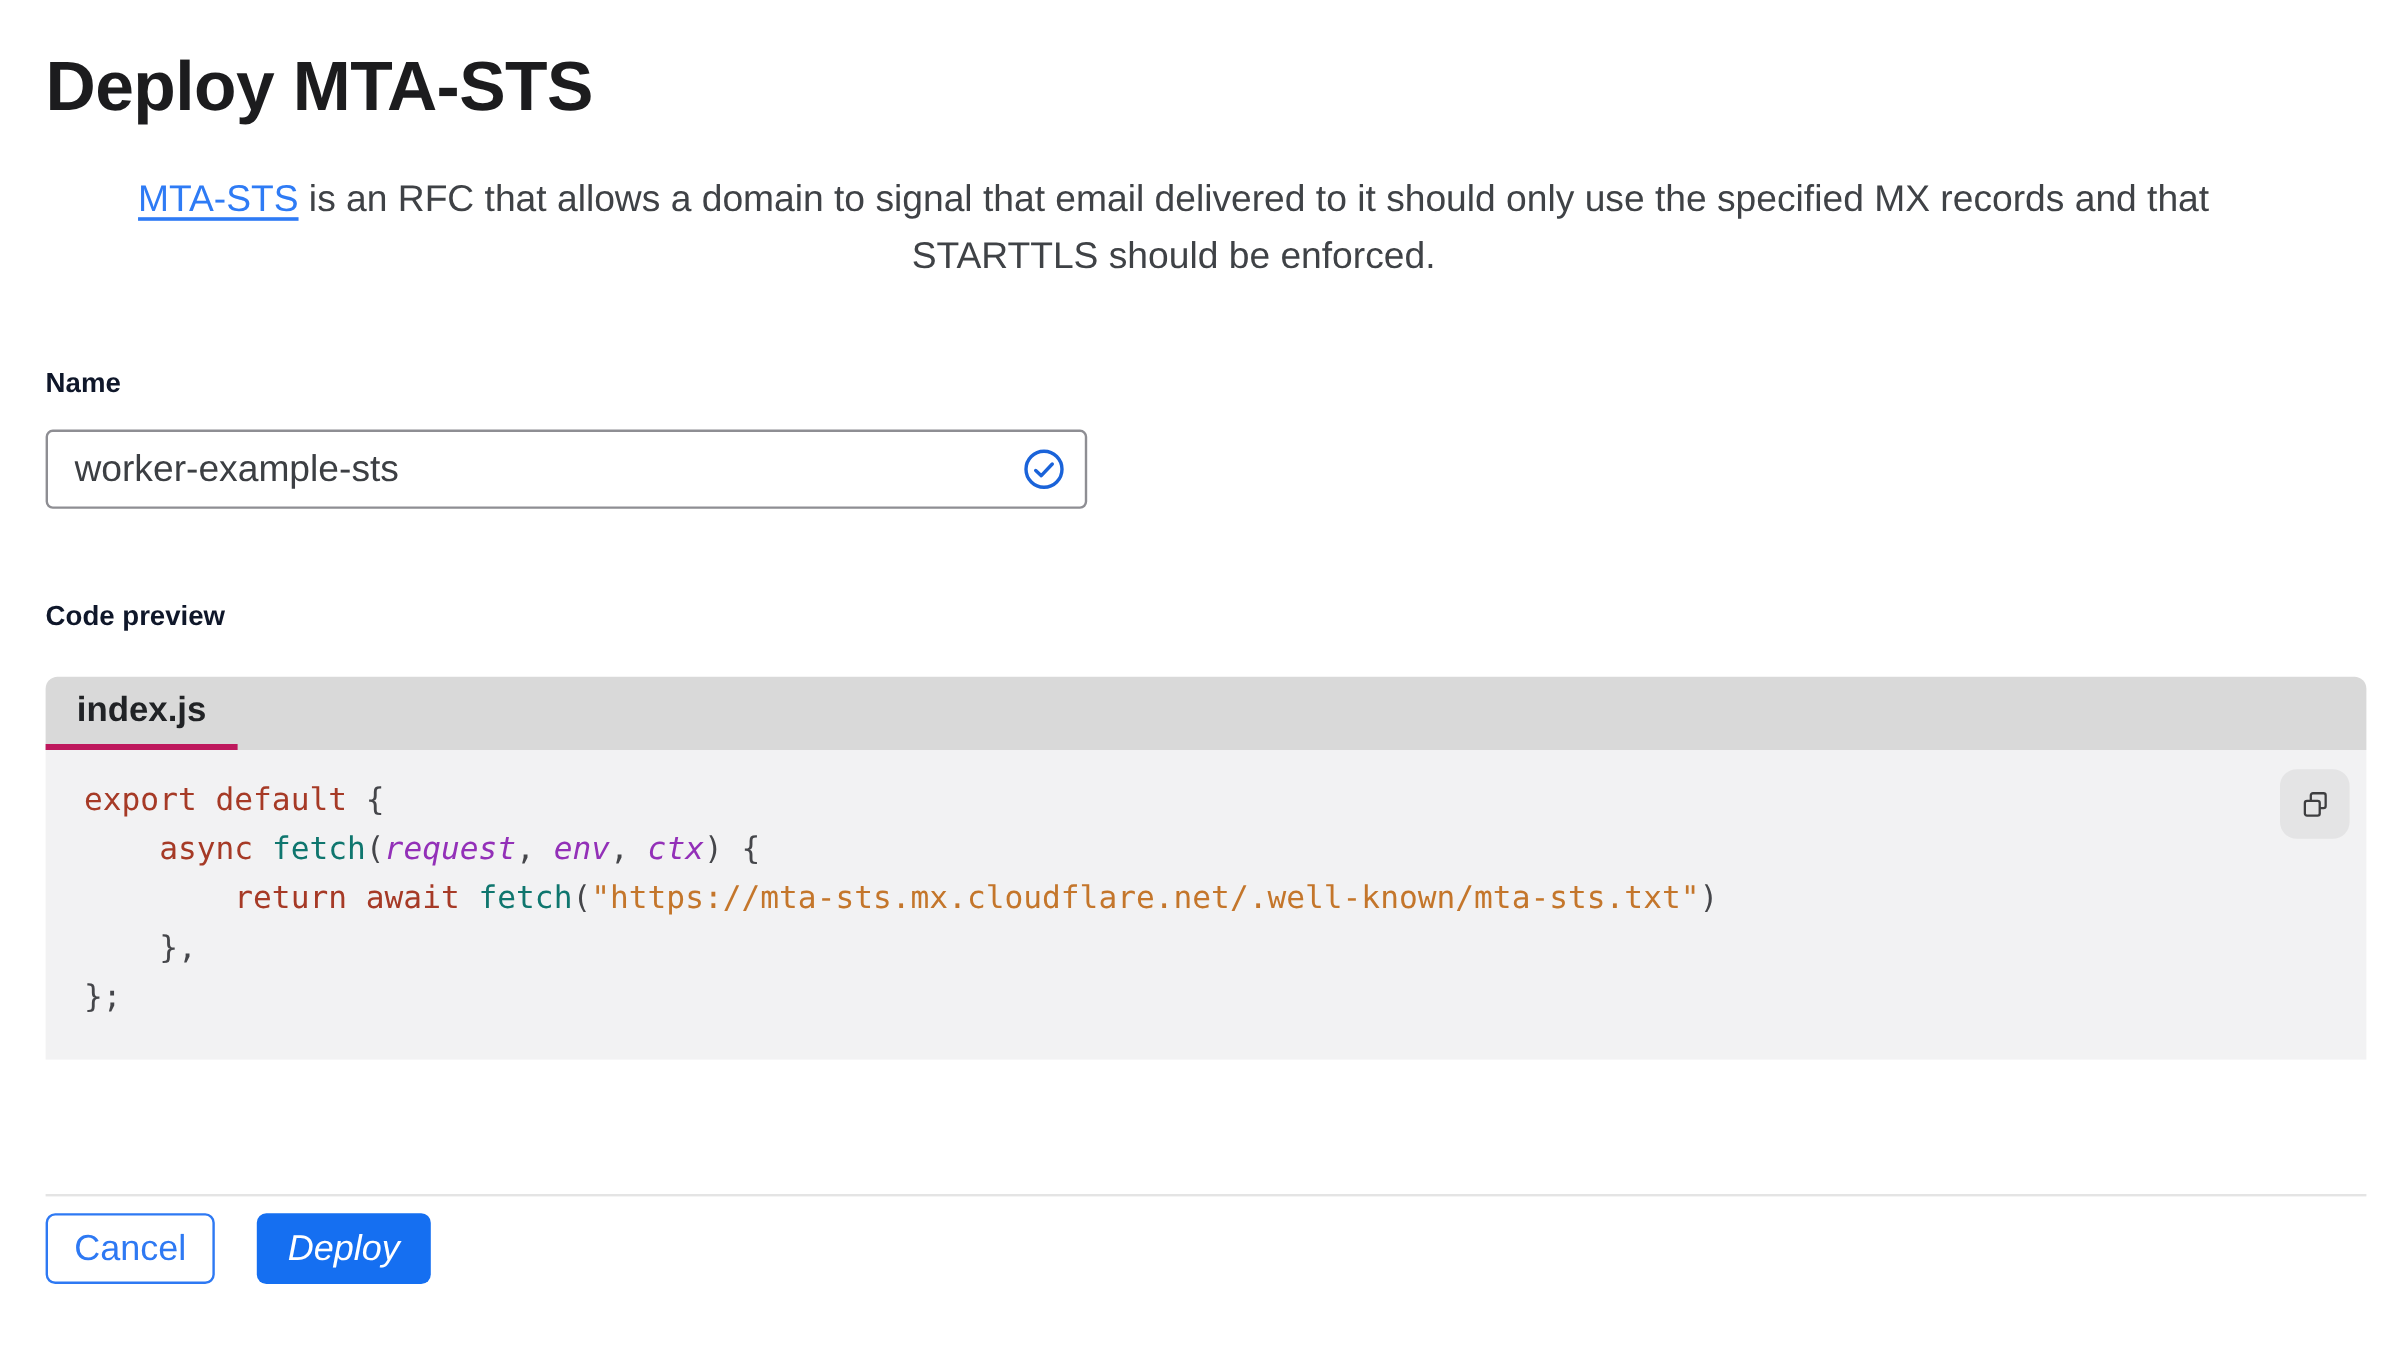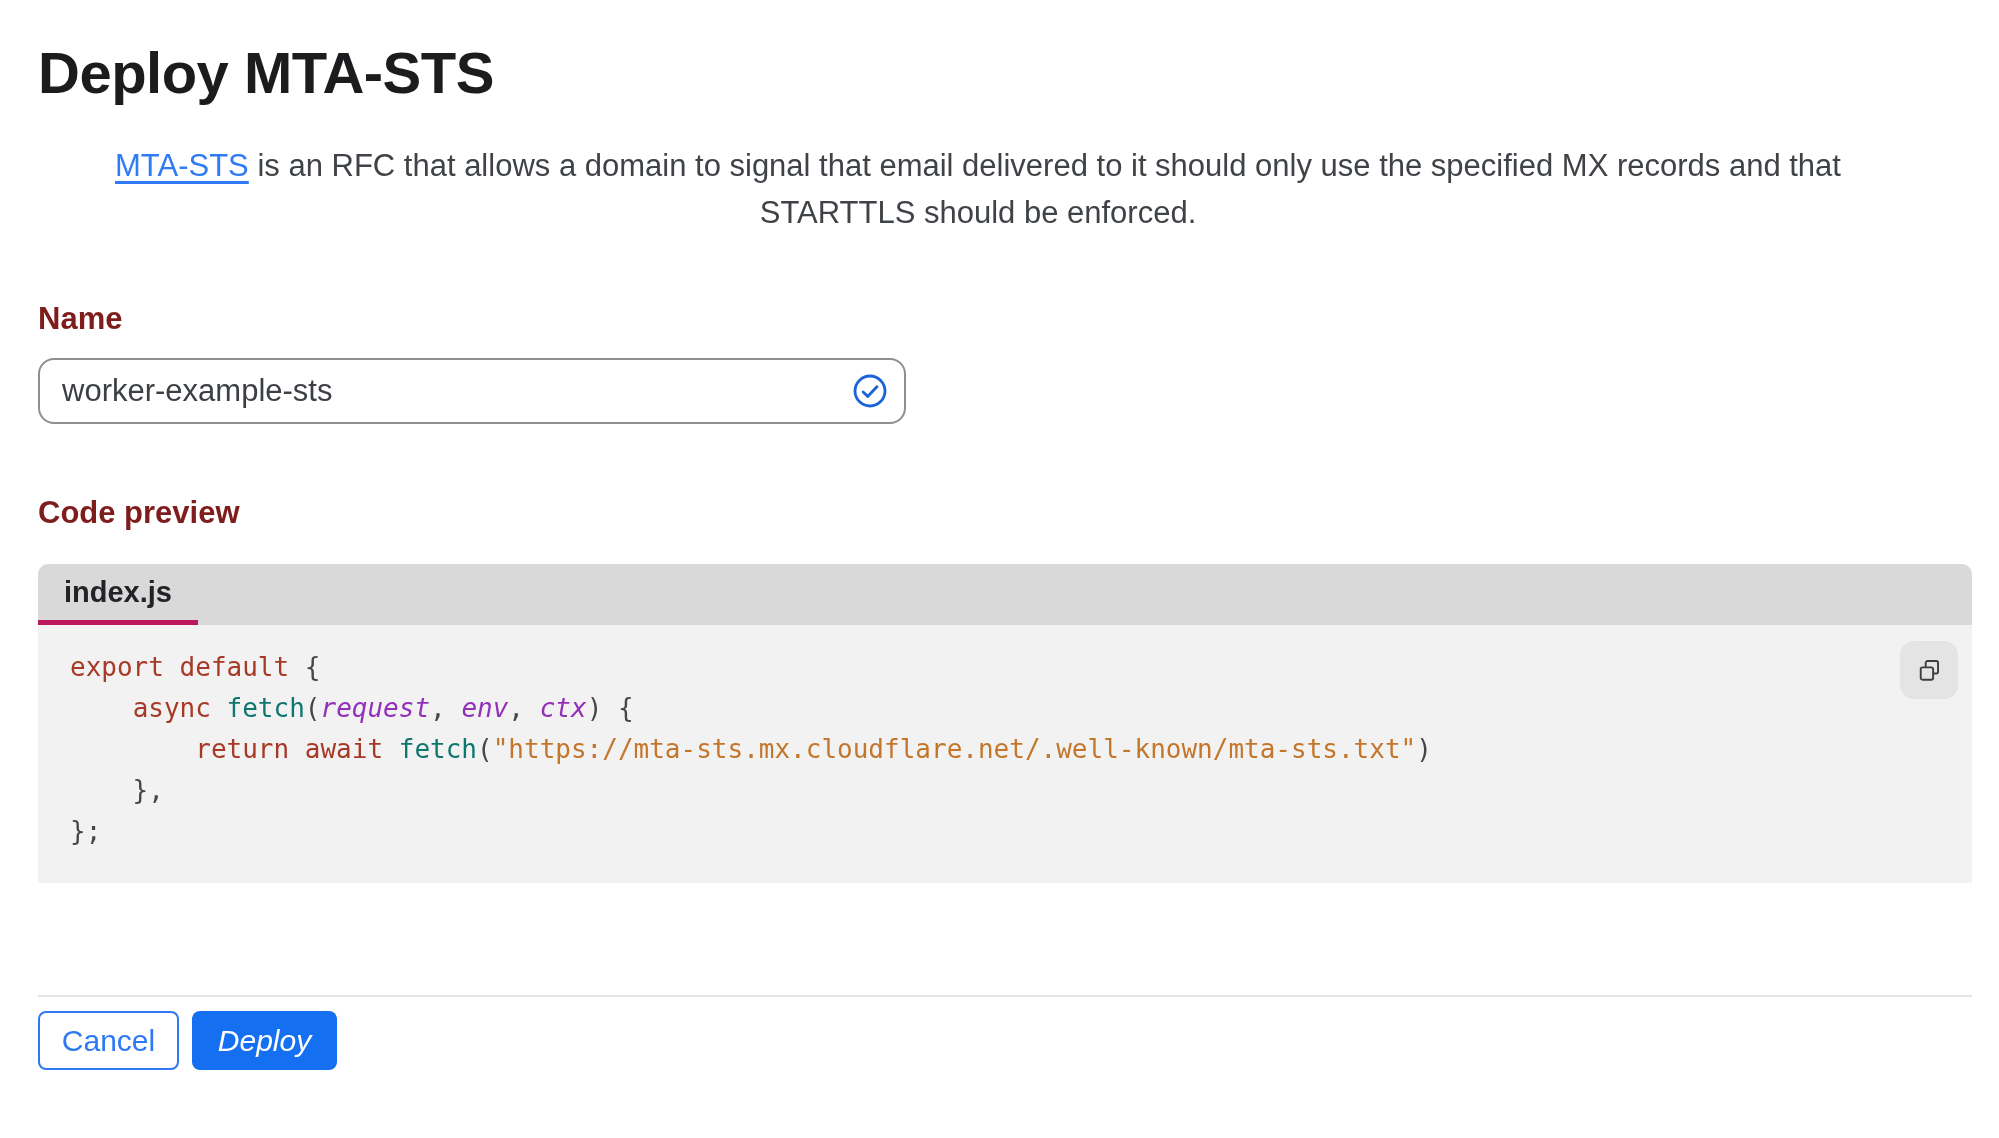"Name" .field-label { color: #7f1d1d -> #0f172a; font-size: 31px -> 23px }
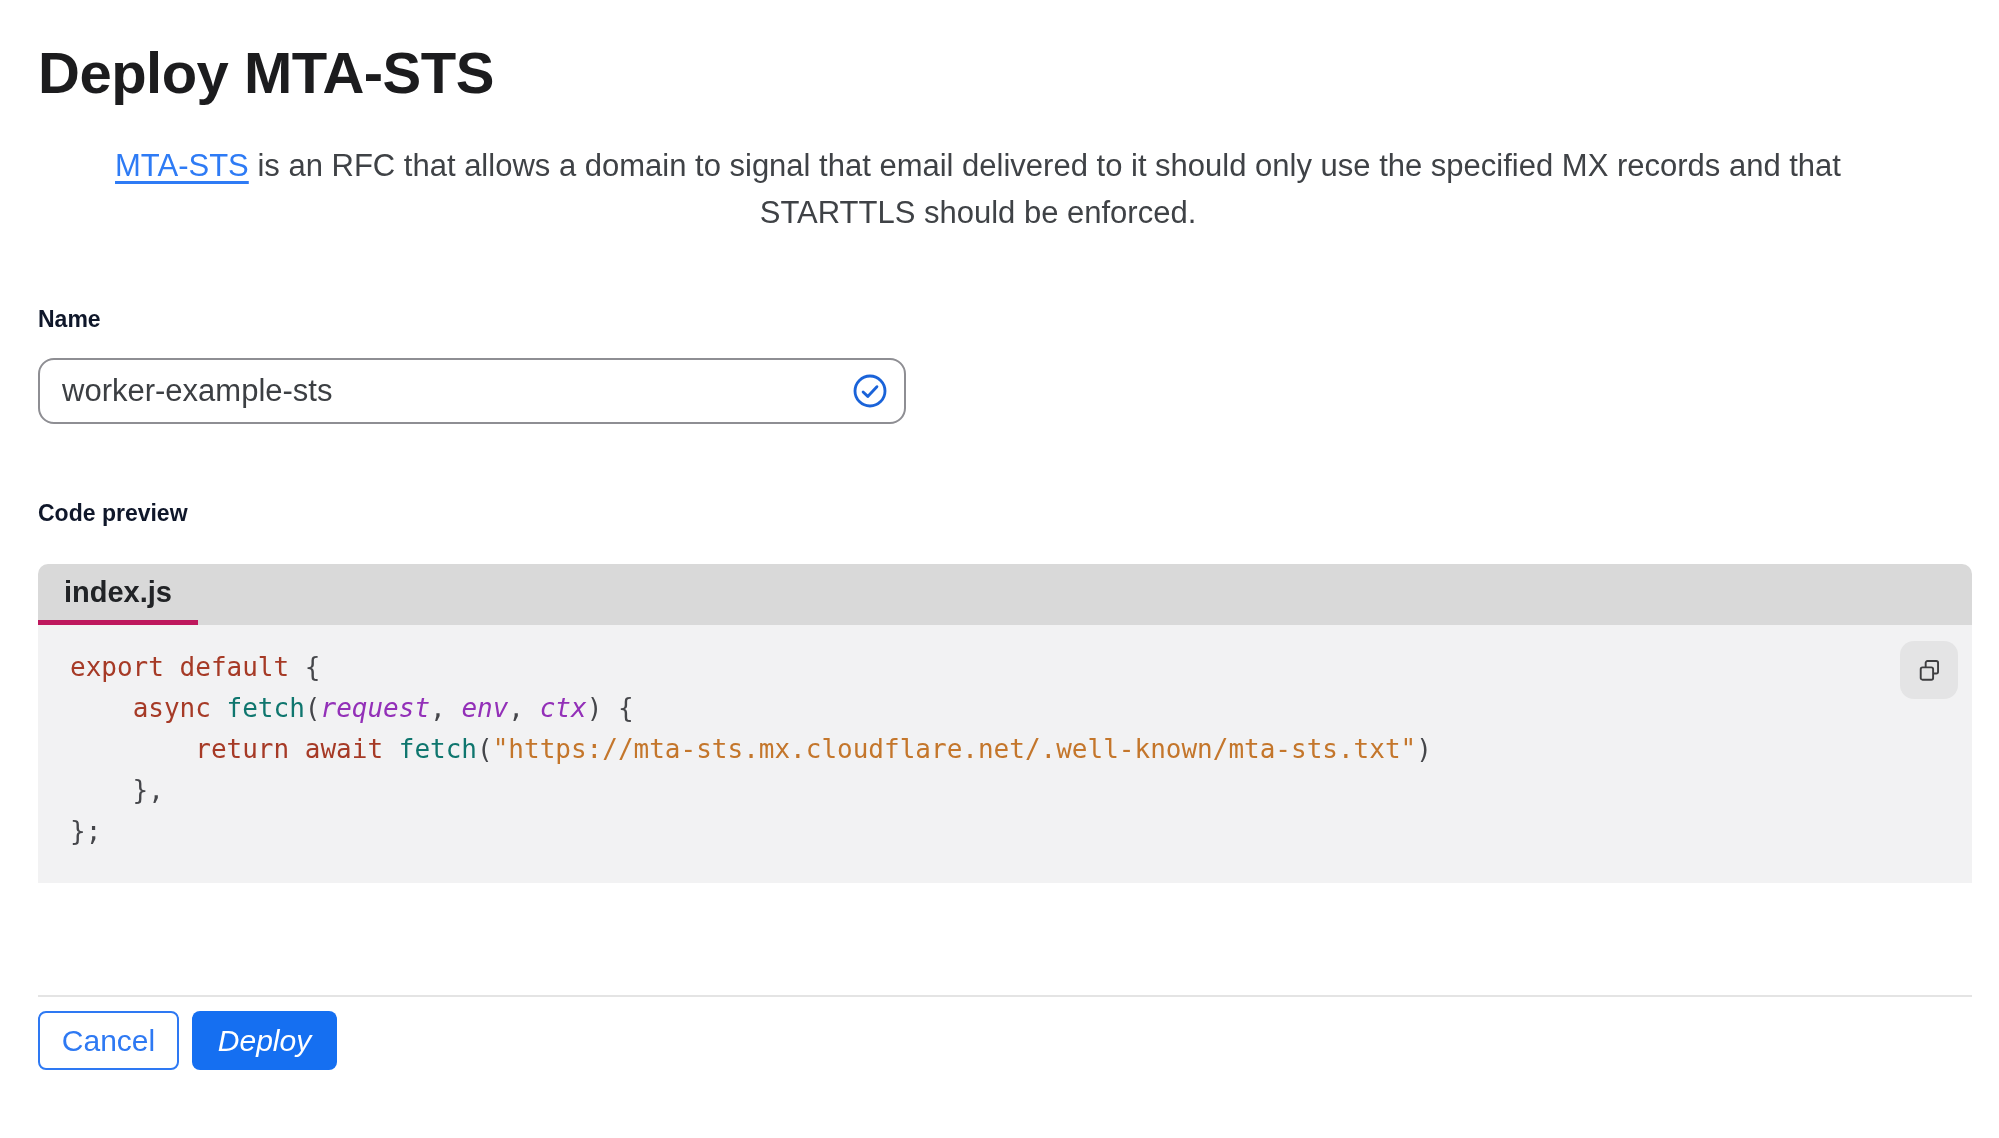"worker-example-sts" input.text-input { border-radius: 16px -> 6px }
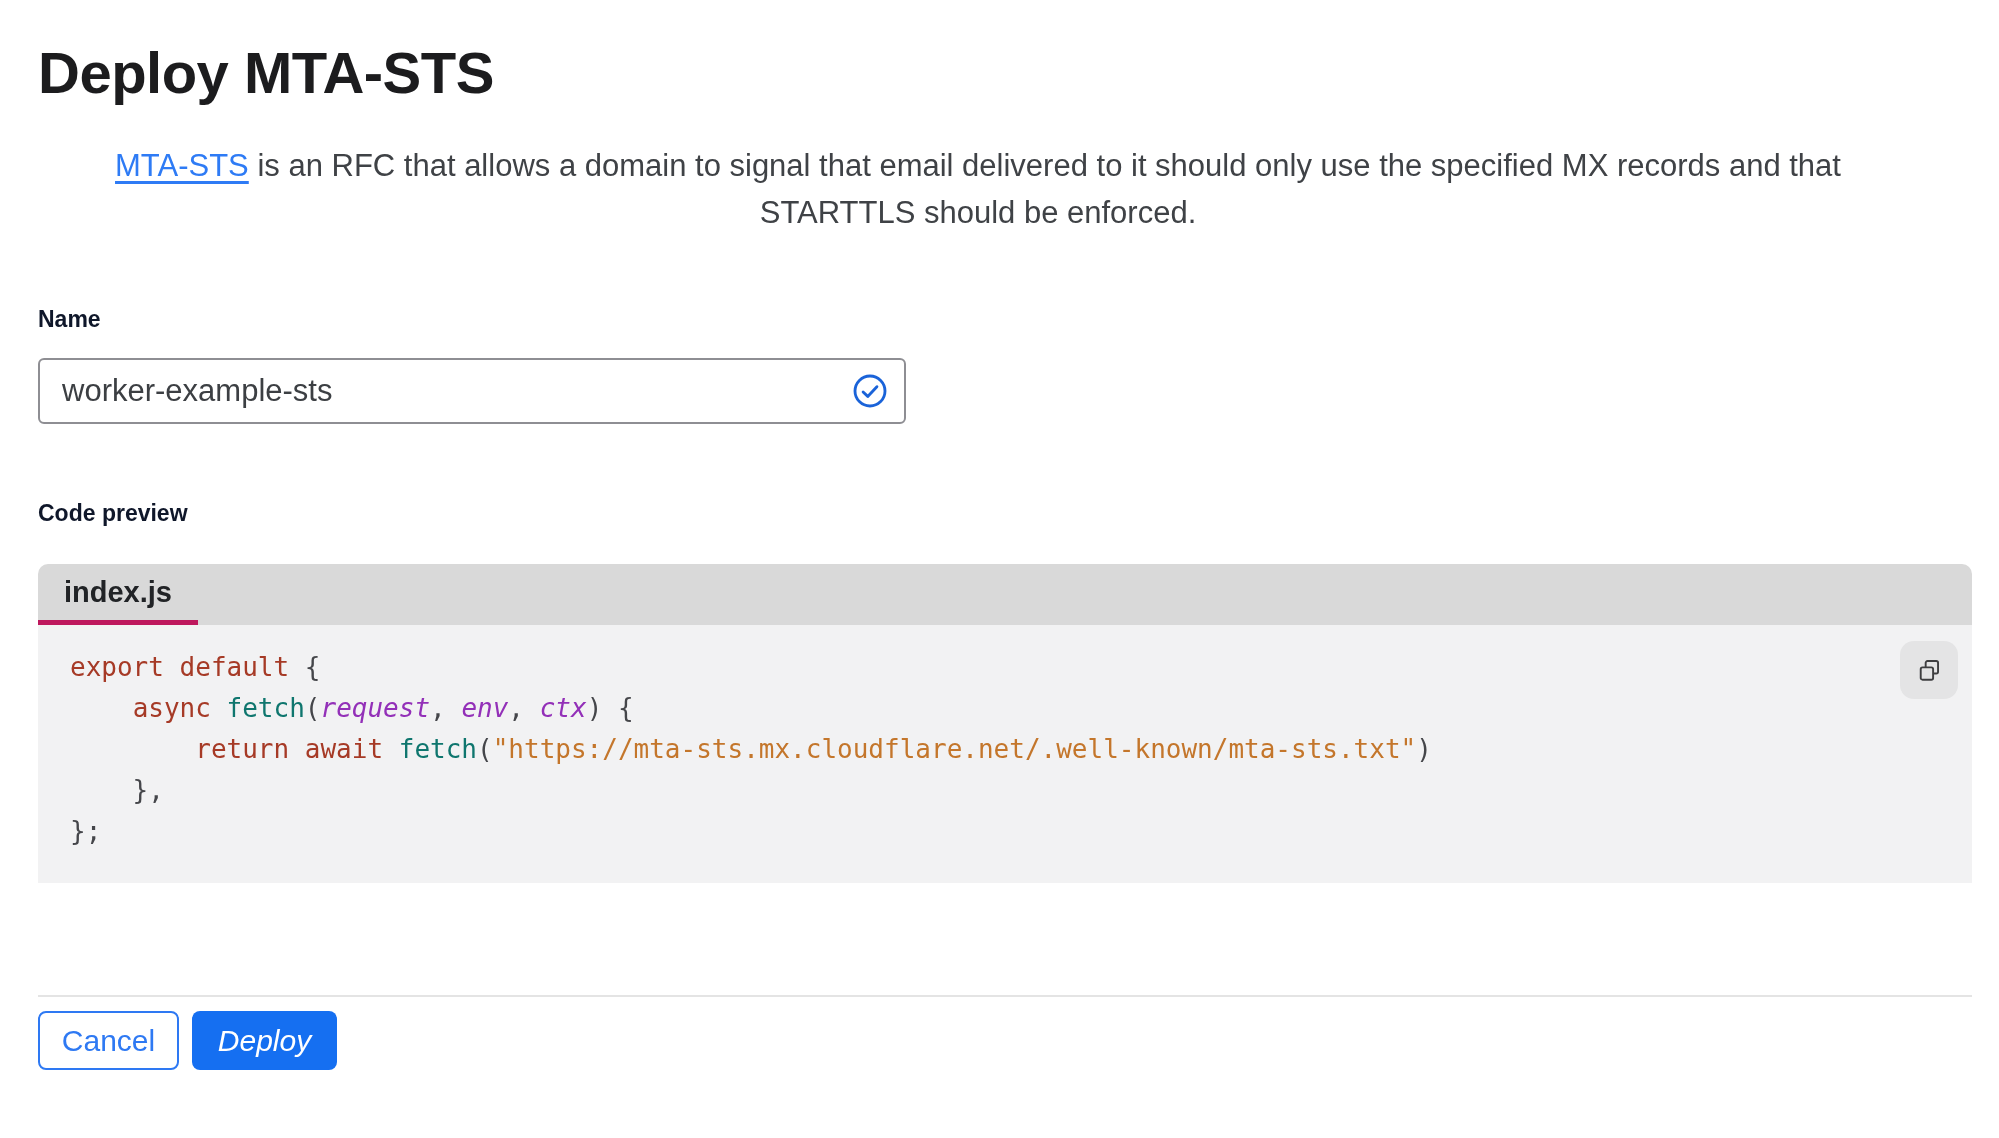"Cancel" .footer-actions { gap: 13px -> 35px }
